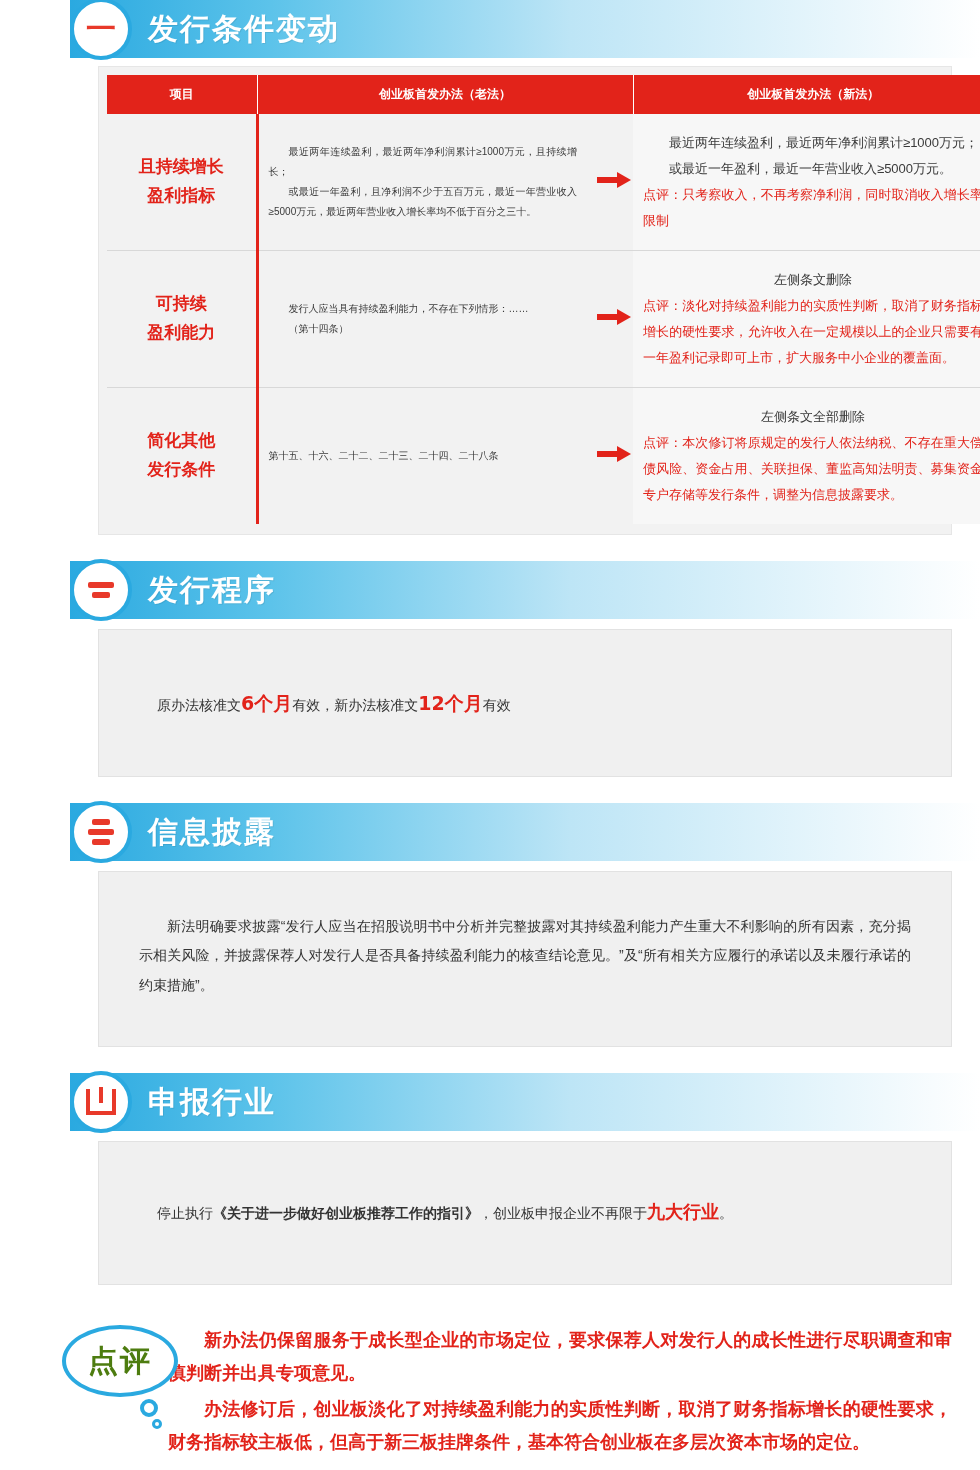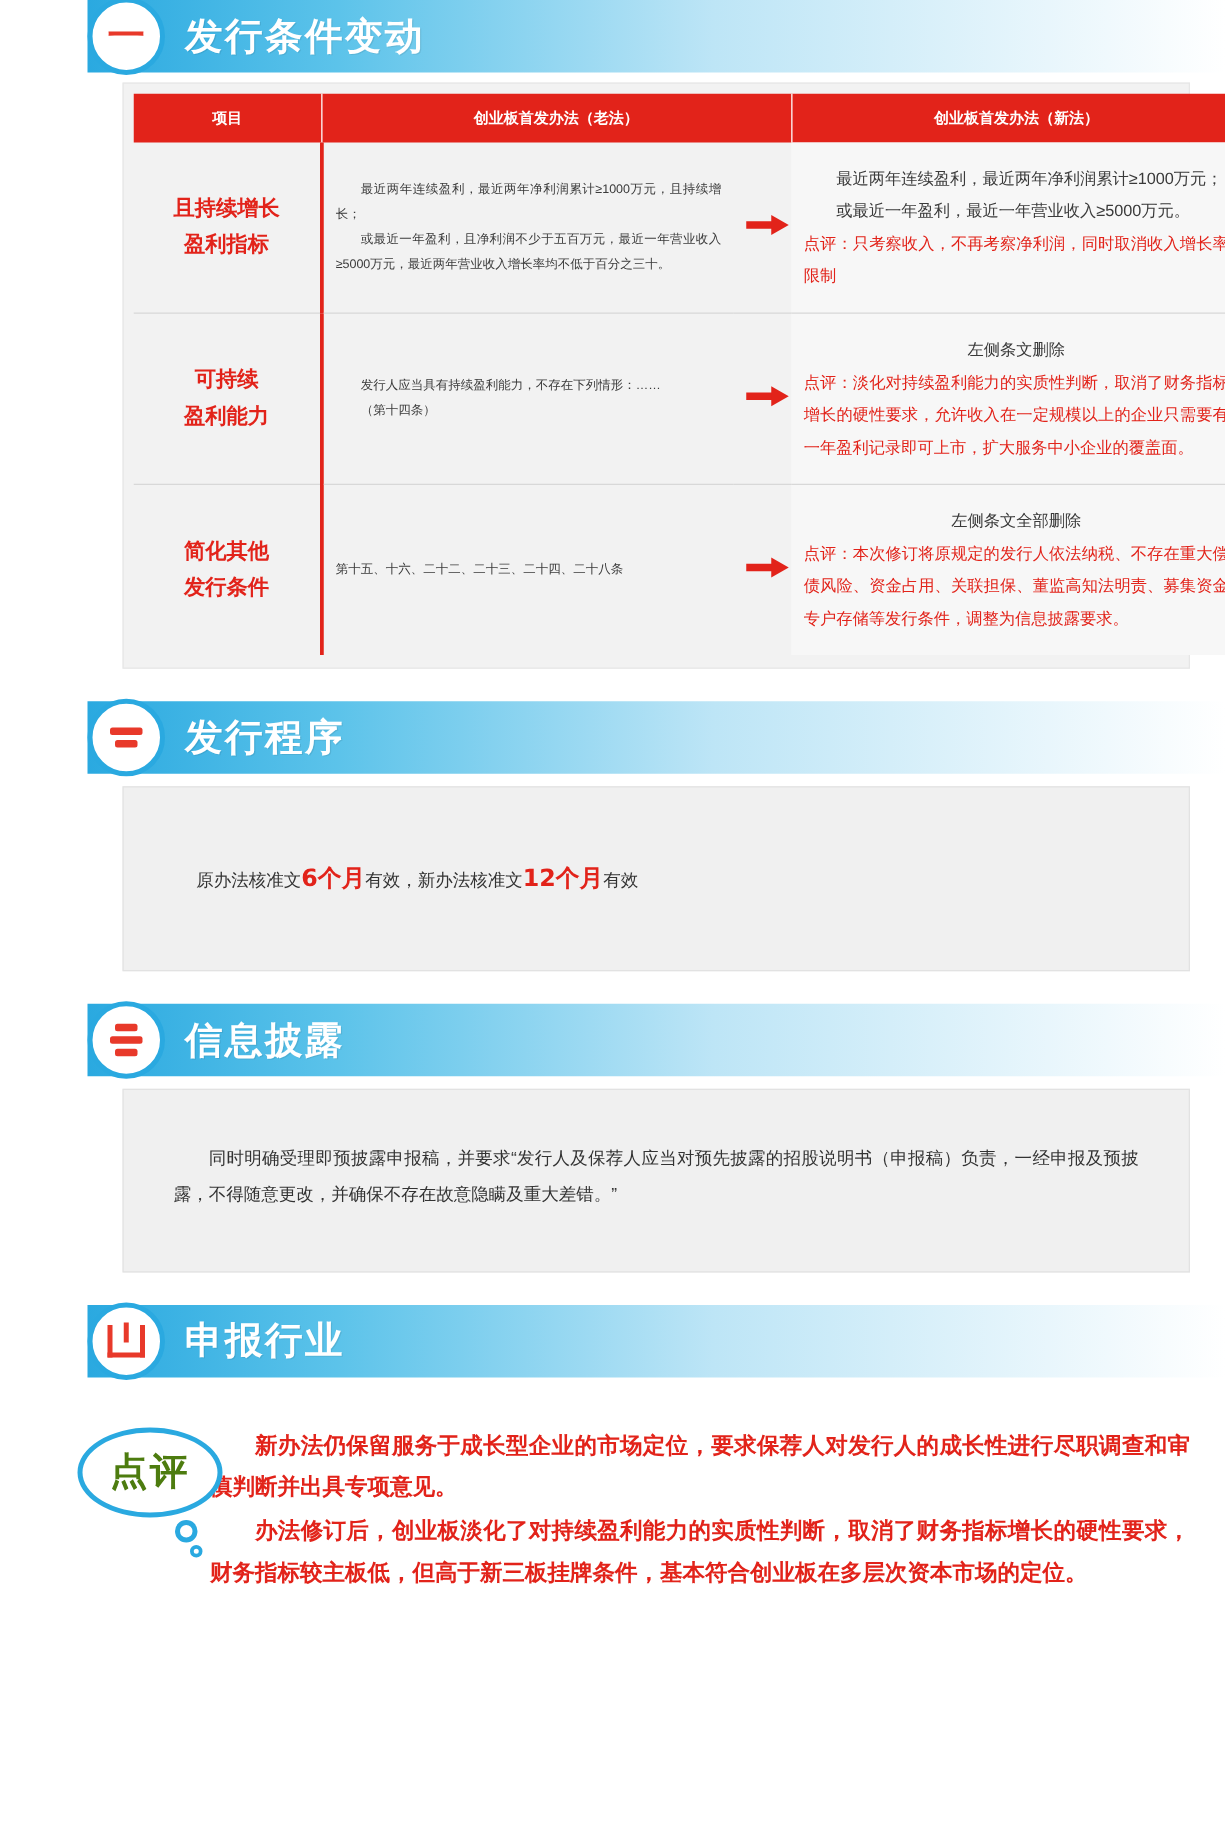"新法明确要求披露“发行人应当在招股说明书中分析并完整披露对其持续盈利能力产生重大" p { html: none -> <p>新法明确要求披露“发行人应当在招股说明书中分析并完整披露对其持续盈利能力产生重大不利影响的所有因素，充分揭示相关风险，并披露保荐人对发行人是否具备持续盈利能力的核查结论意见。”及“所有相关方应履行的承诺以及未履行承诺的约束措施”。</p> }
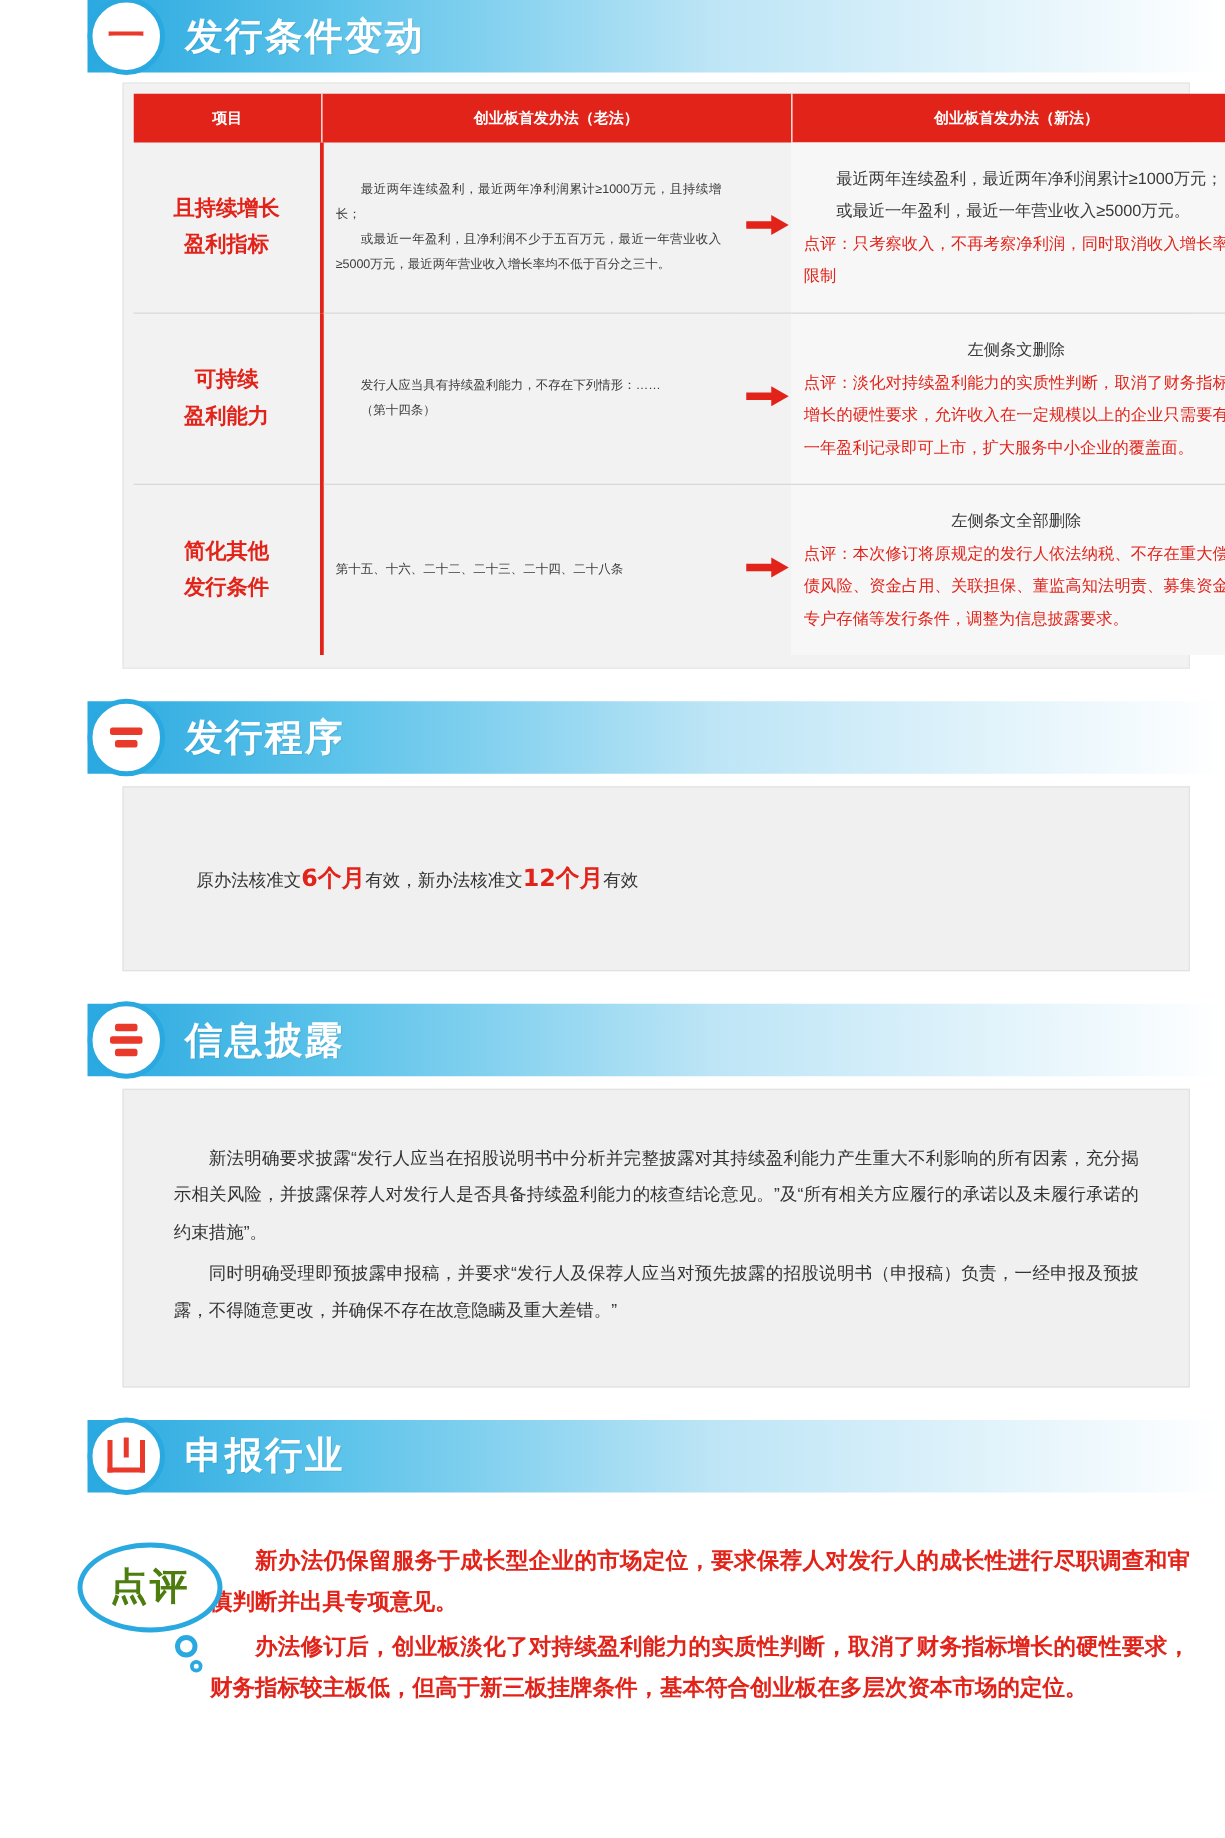"同时明确受理即预披露申报稿，并要求“发行人及保荐人应当对预先披露的招股说明书（申" p { html: <p>同时明确受理即预披露申报稿，并要求“发行人及保荐人应当对预先披露的招股说明书（申报稿）负责，一经申报及预披露，不得随意更改，并确保不存在故意隐瞒及重大差错。”</p> -> none }
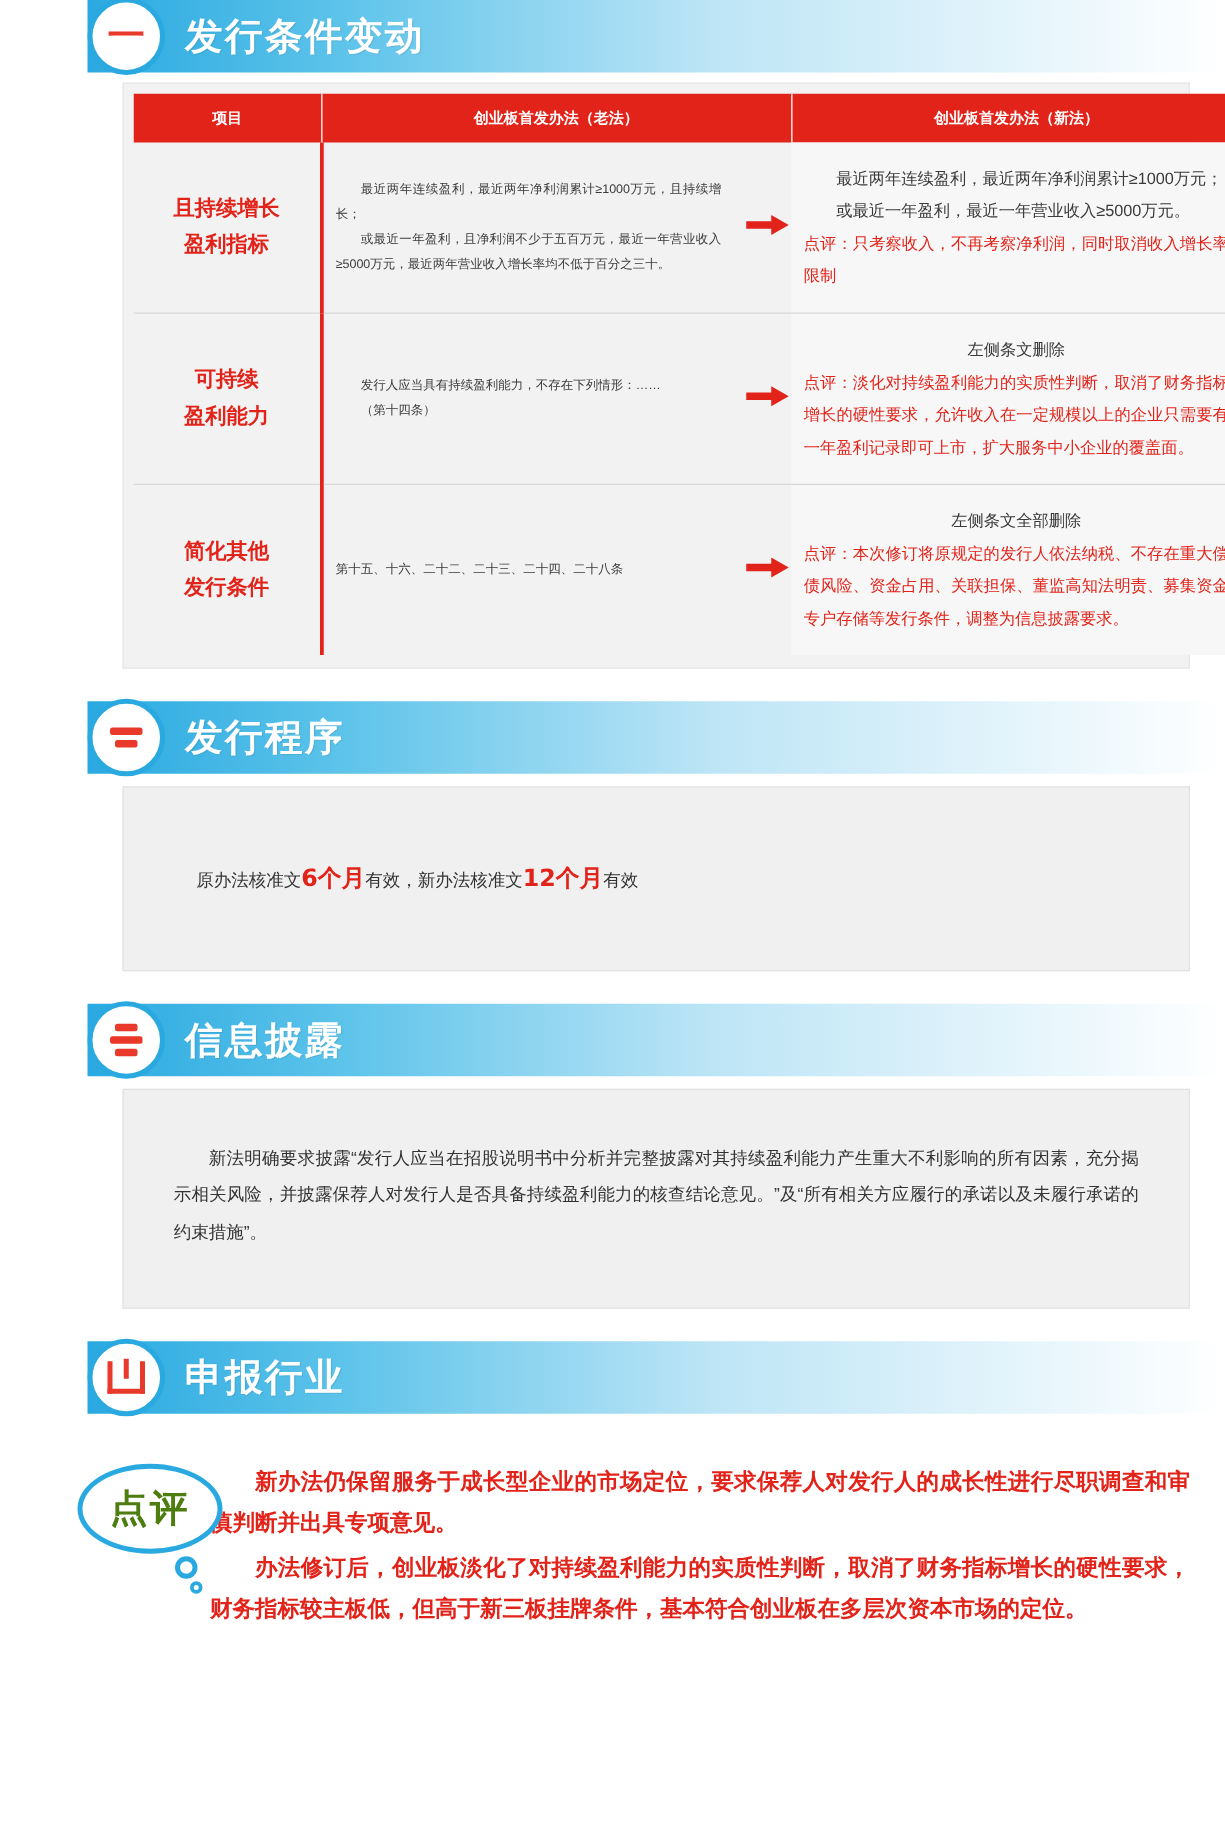"停止执行《关于进一步做好创业板推荐工作的指引》，创业板申报企业不再限于九大行业。" div.panel { html: none -> <div> <div> <span>停止执行</span><span>《关于进一步做好创业板推荐工作的指引》</span><span>，创业板申报企业不再限于</span><span>九大行业</span><span>。</span> </div> </div> }
